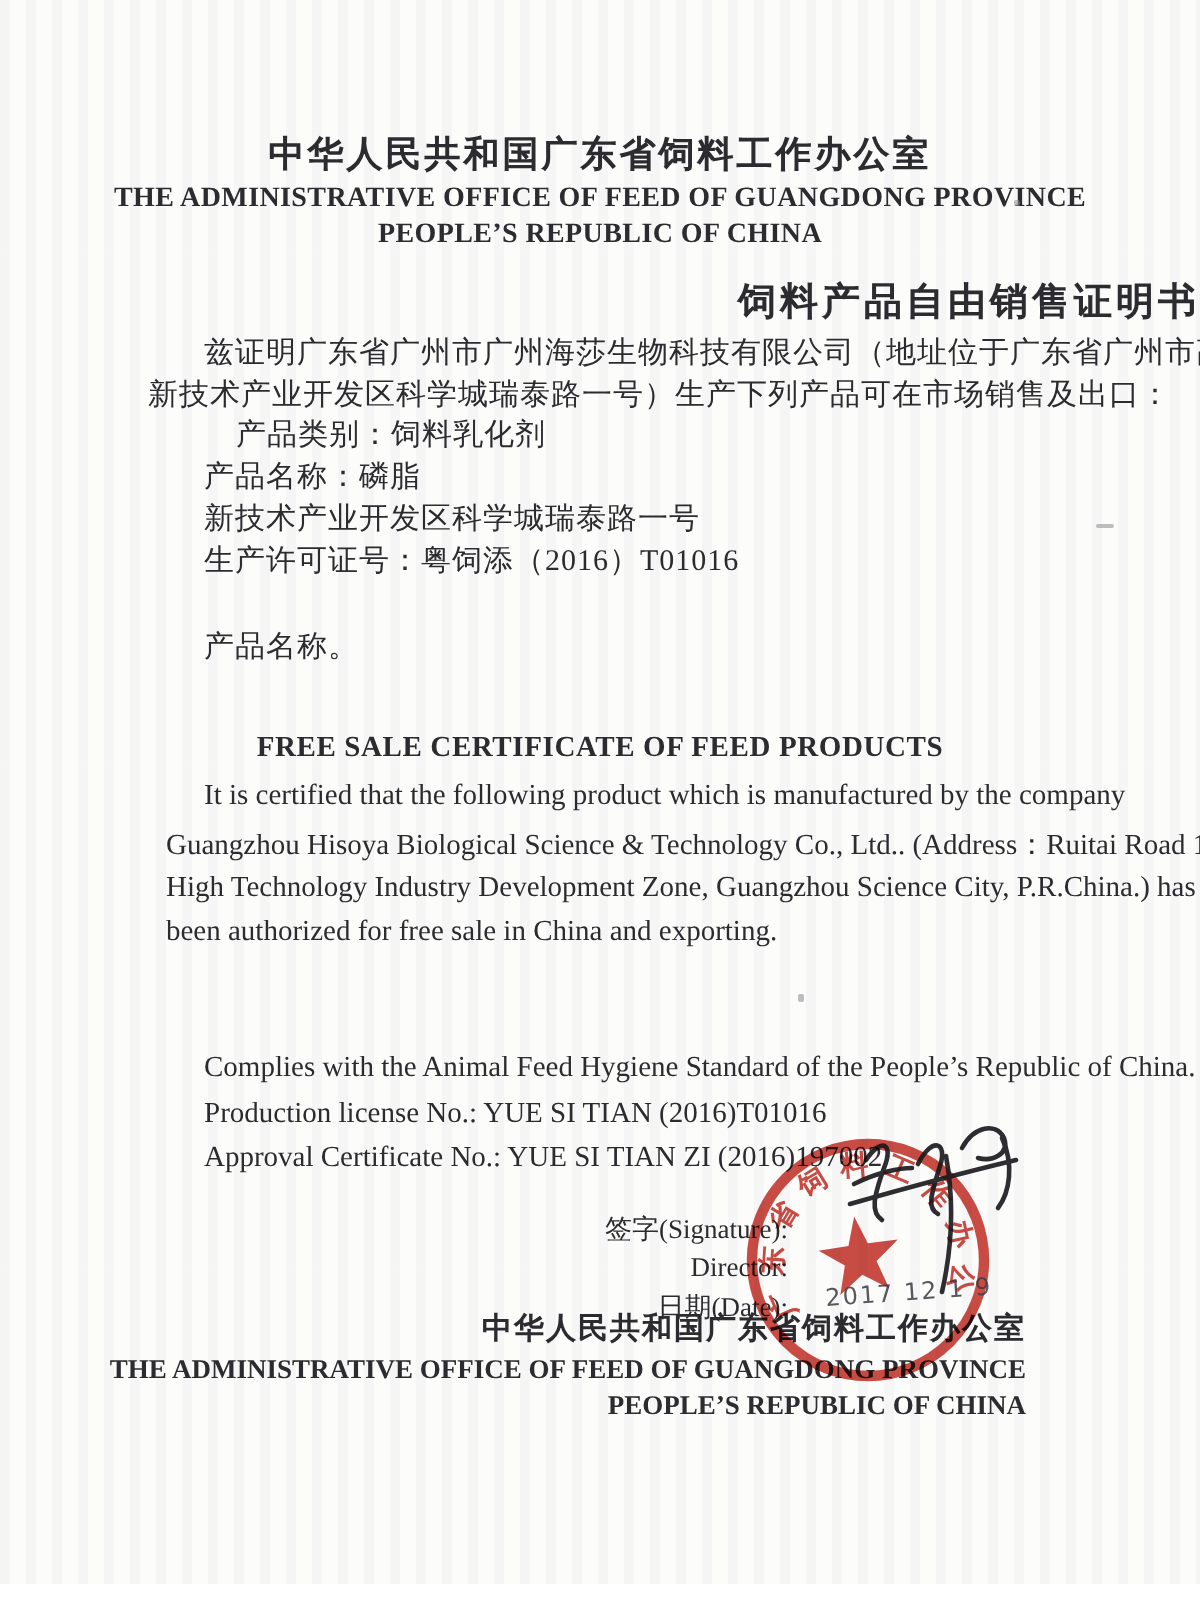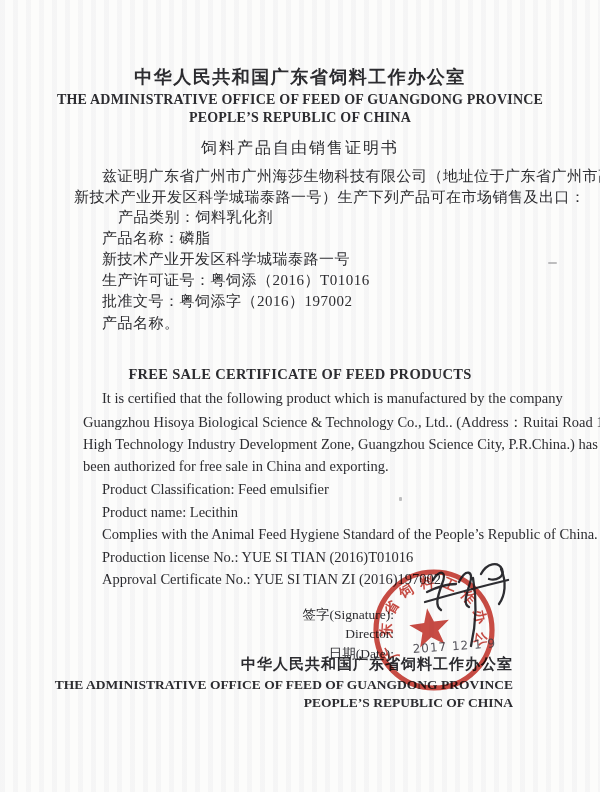"饲料产品自由销售证明书" .cert-zh { font-size: 16px -> 19px; font-weight: normal -> bold; text-align: none -> right }
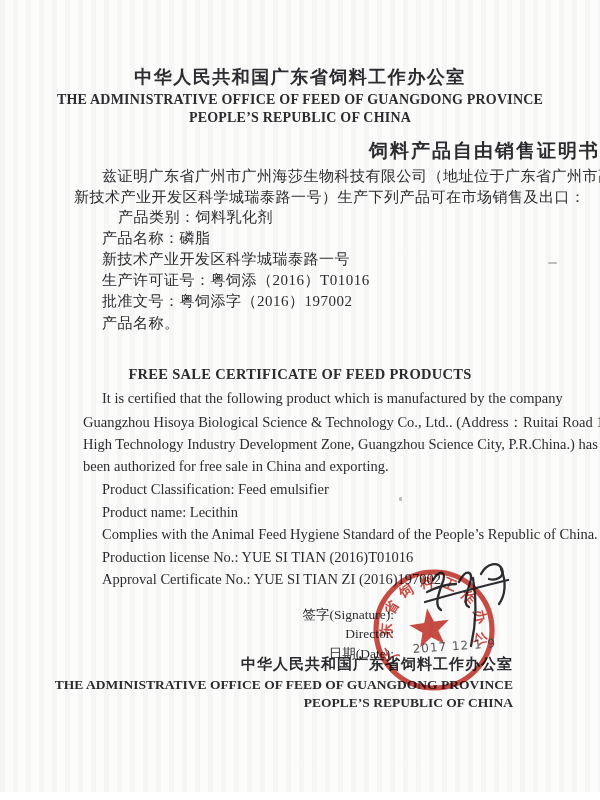"批准文号：粤饲添字（2016）197002" div.line { html: <div>批准文号：粤饲添字（2016）197002</div> -> none }
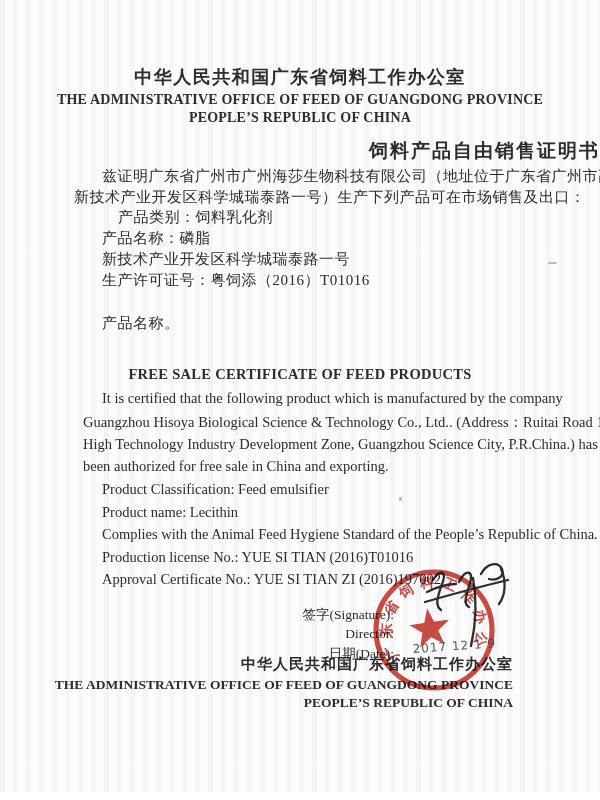"Product Classification: Feed emulsifier" div.line { html: <div>Product Classification: Feed emulsifier</div> -> none }
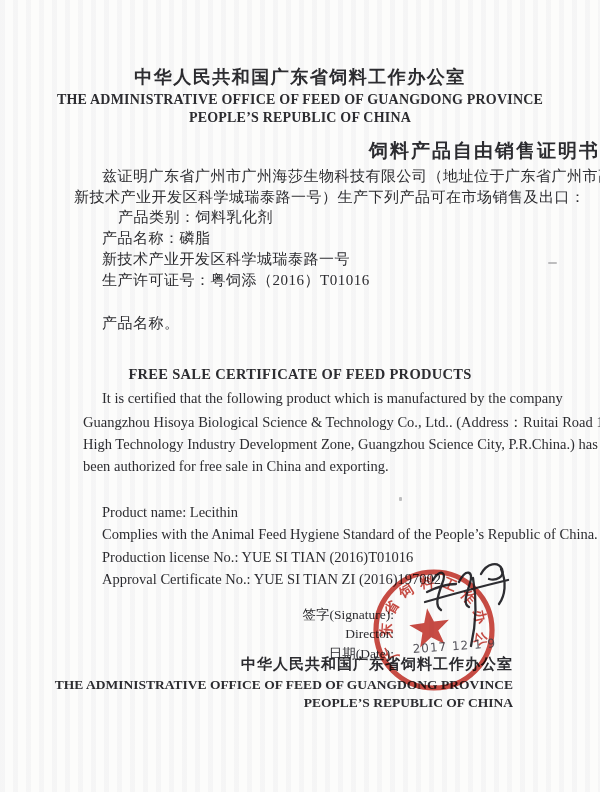"Product name: Lecithin" div.line { html: <div>Product name: Lecithin</div> -> none }
